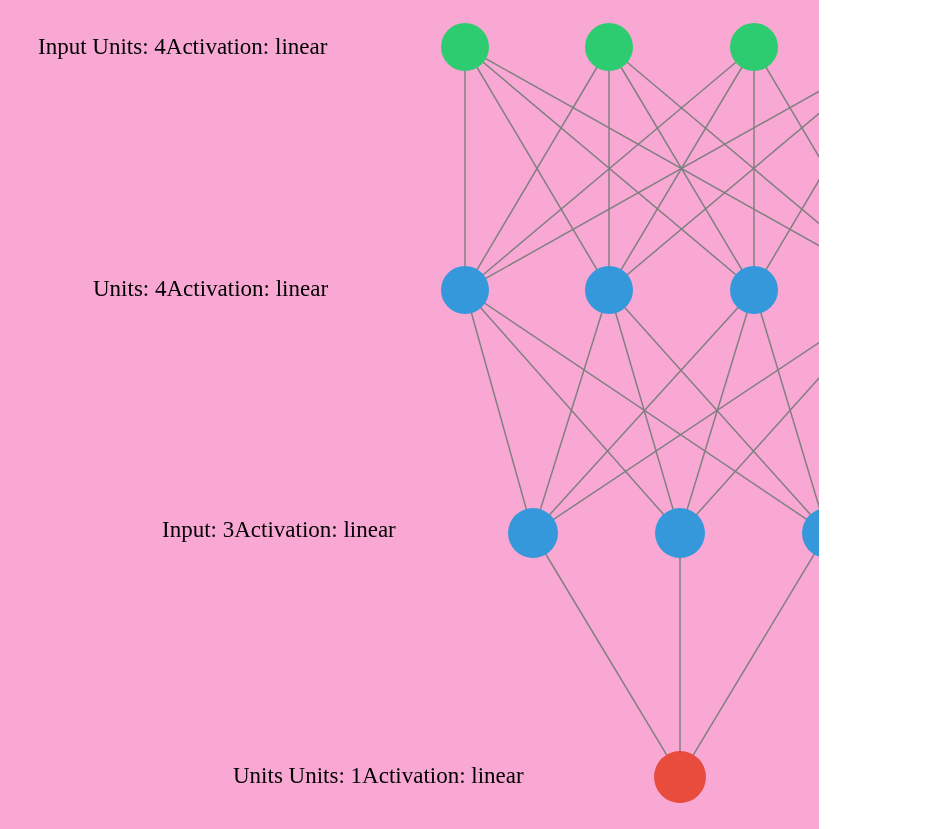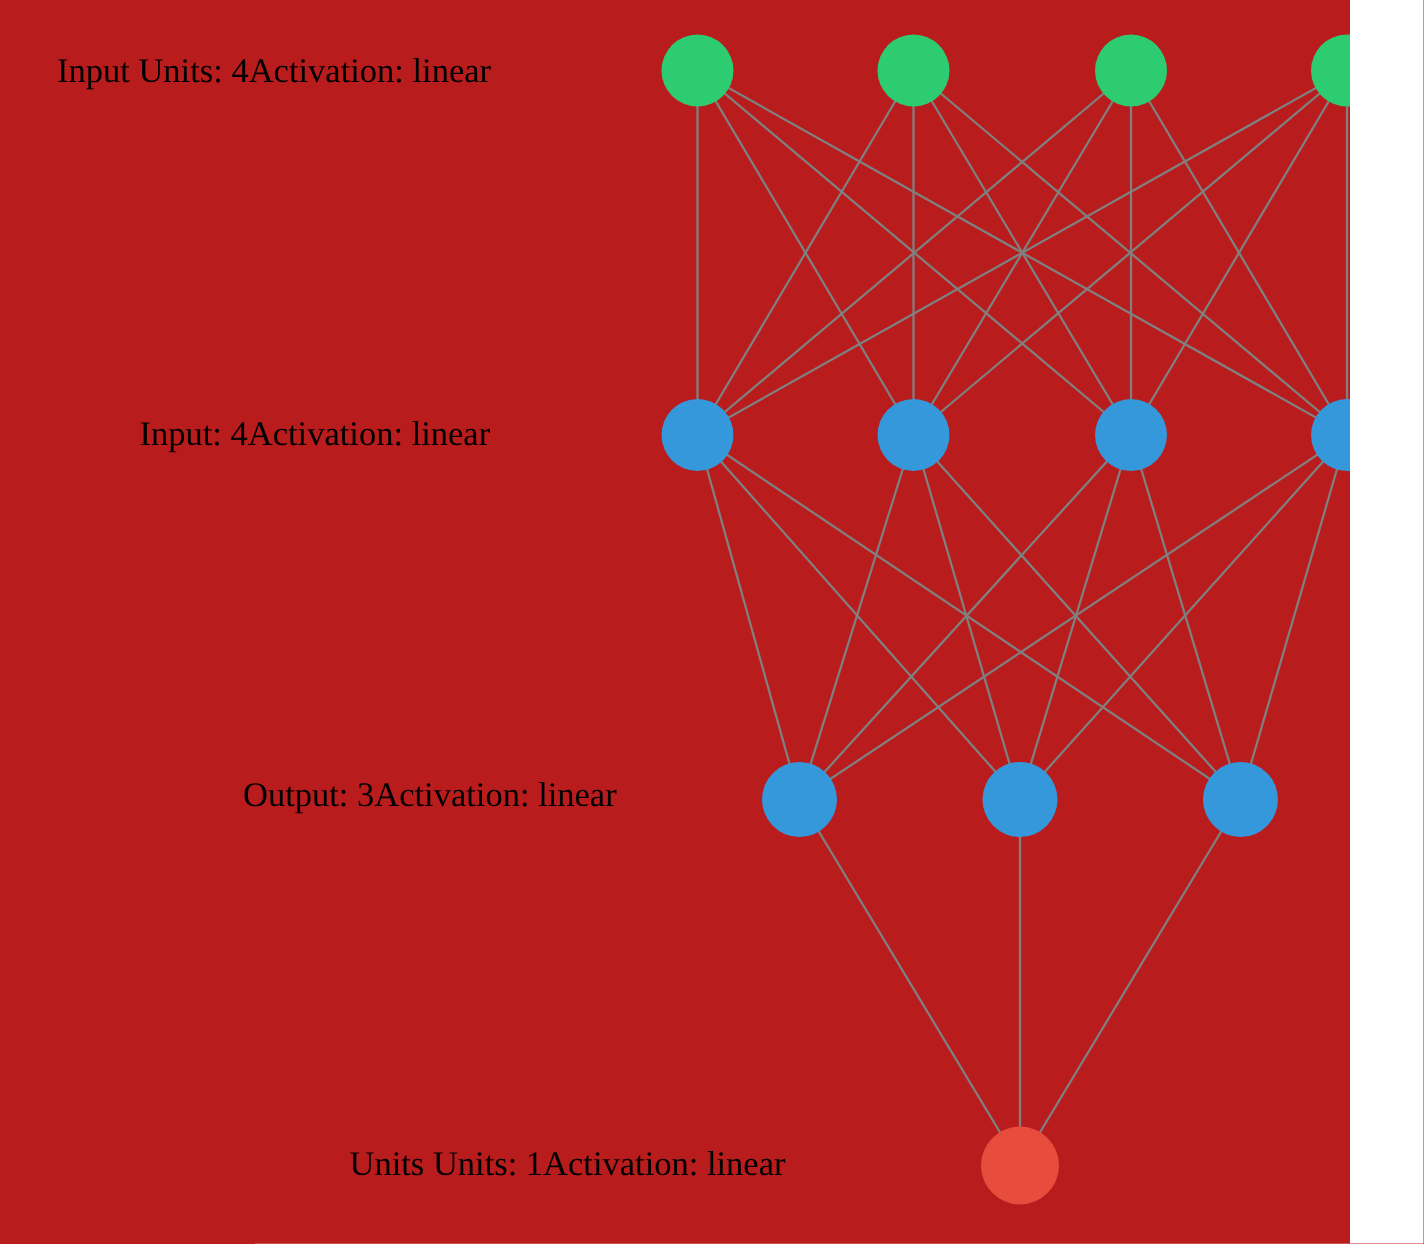"Input Units: 4Activation: linear" .canvas { background: #b91c1c -> #f9a8d4; width: 900px -> 819px }
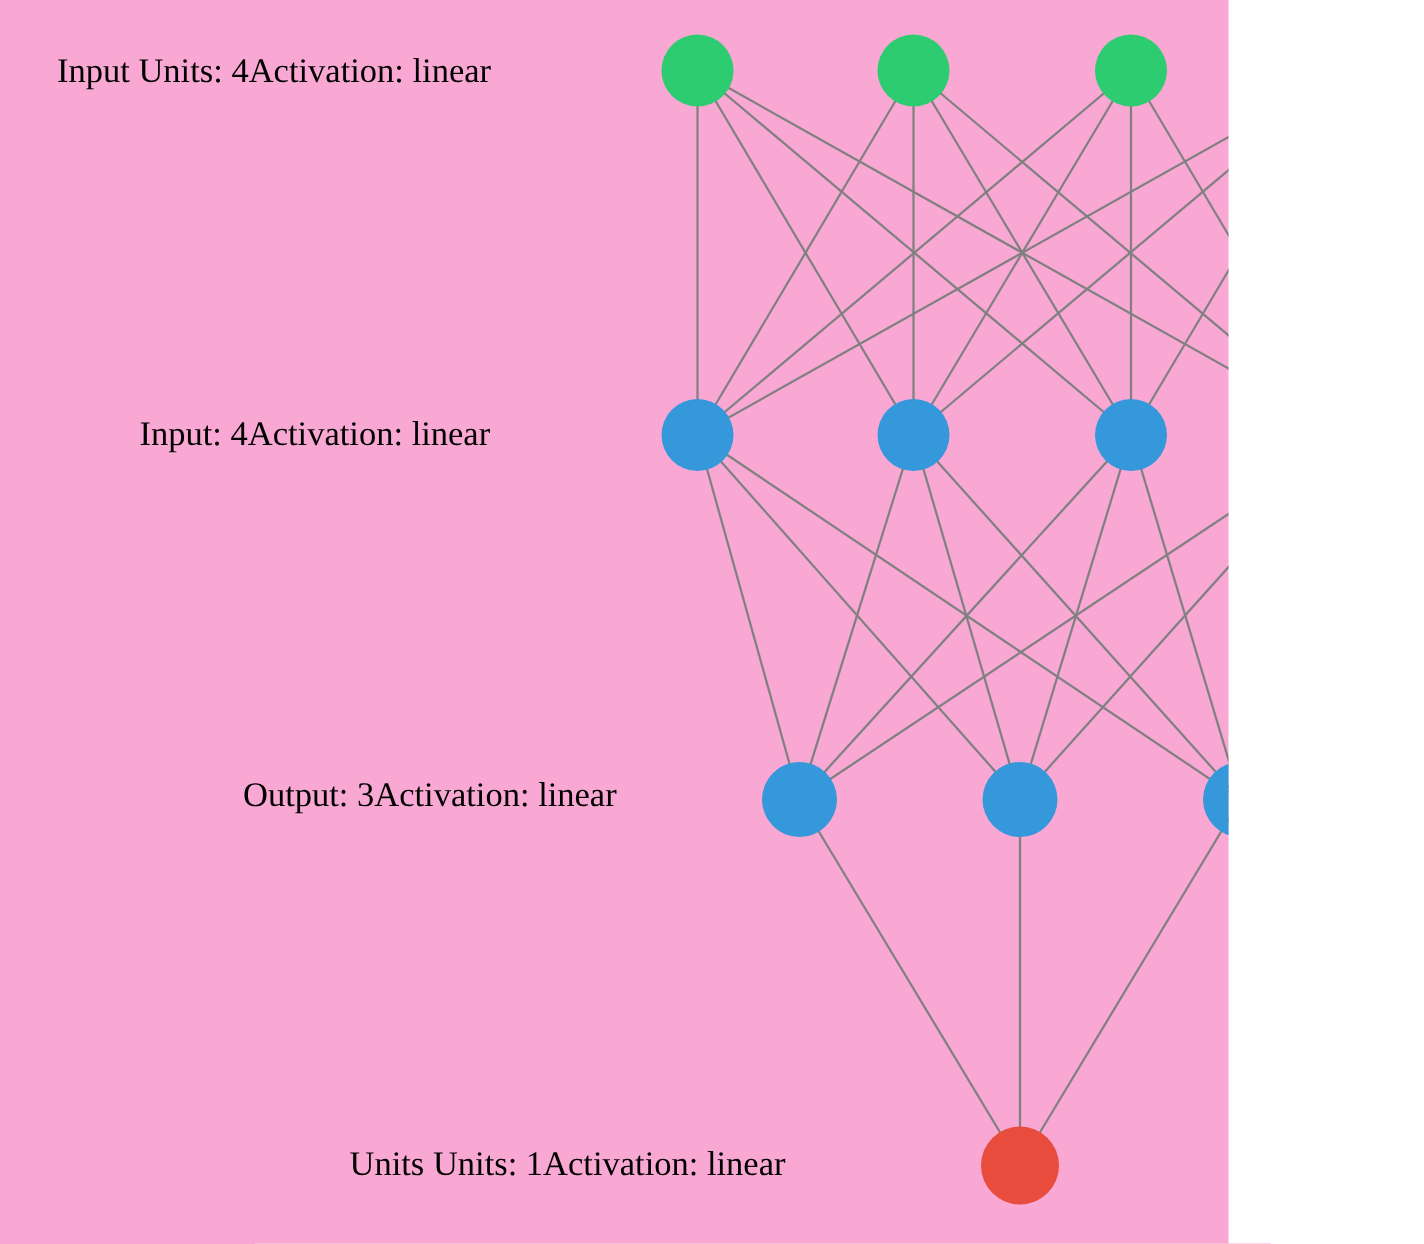"Input: 4Activation: linear" div.layer-label { text: Input -> Units }
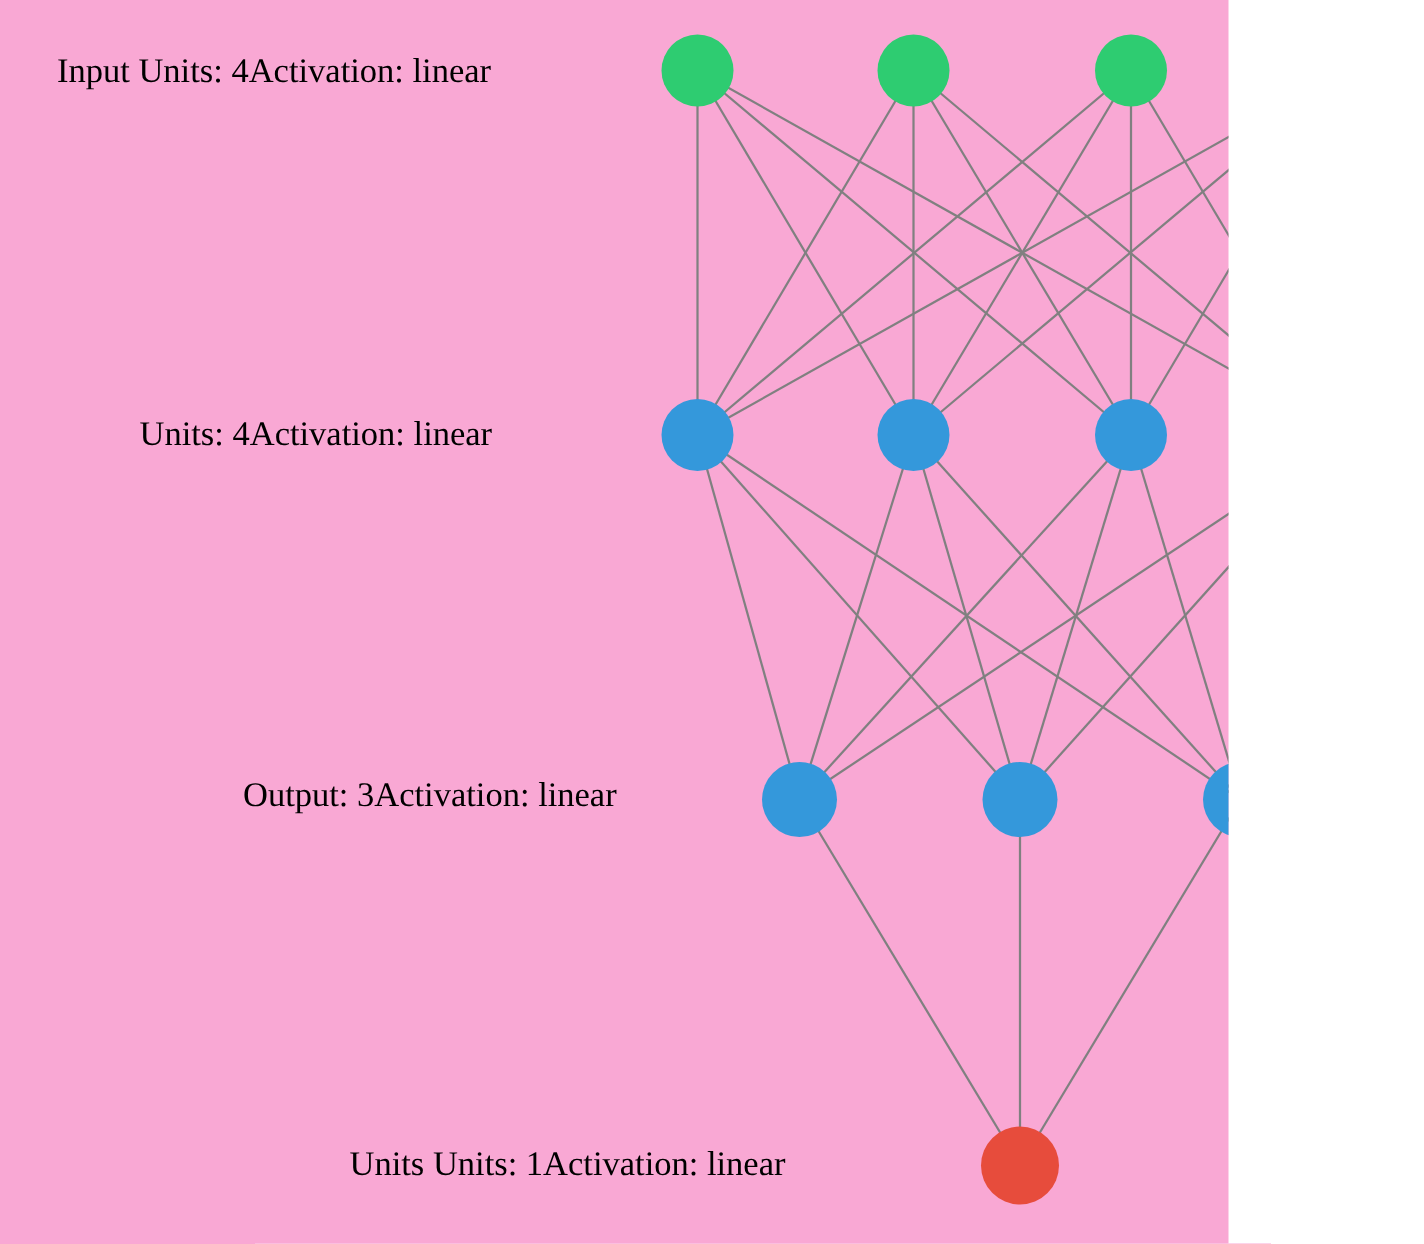"Output: 3Activation: linear" div.layer-label { text: Output -> Input }
